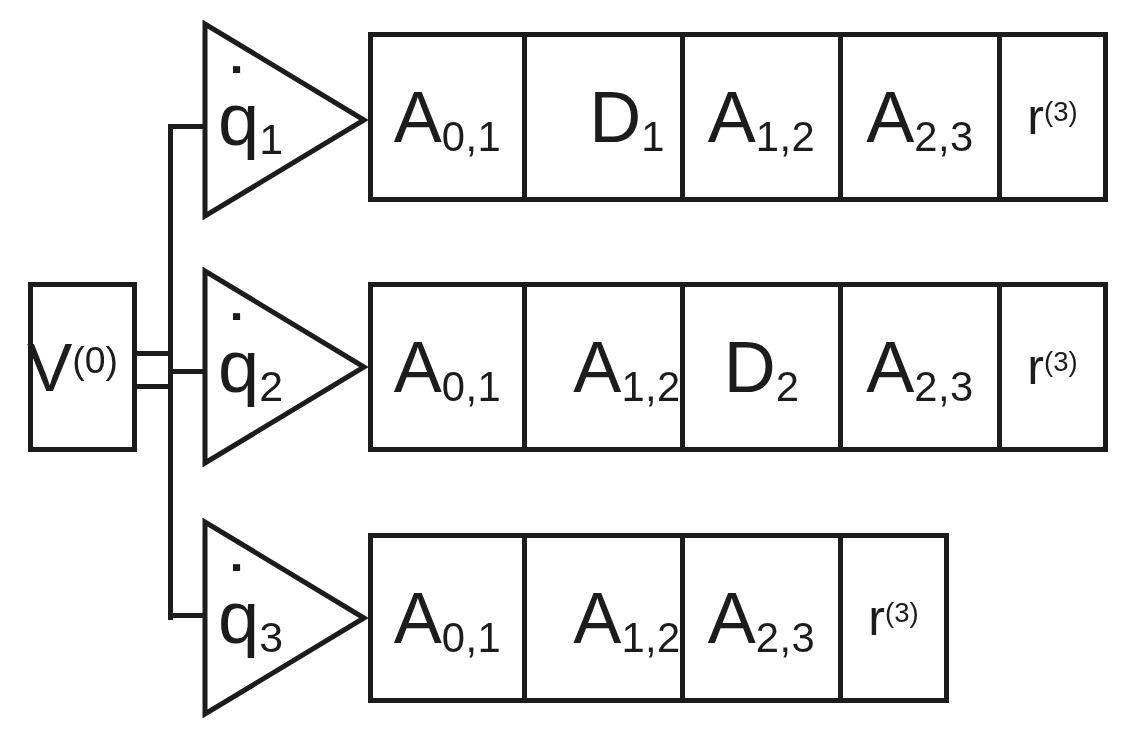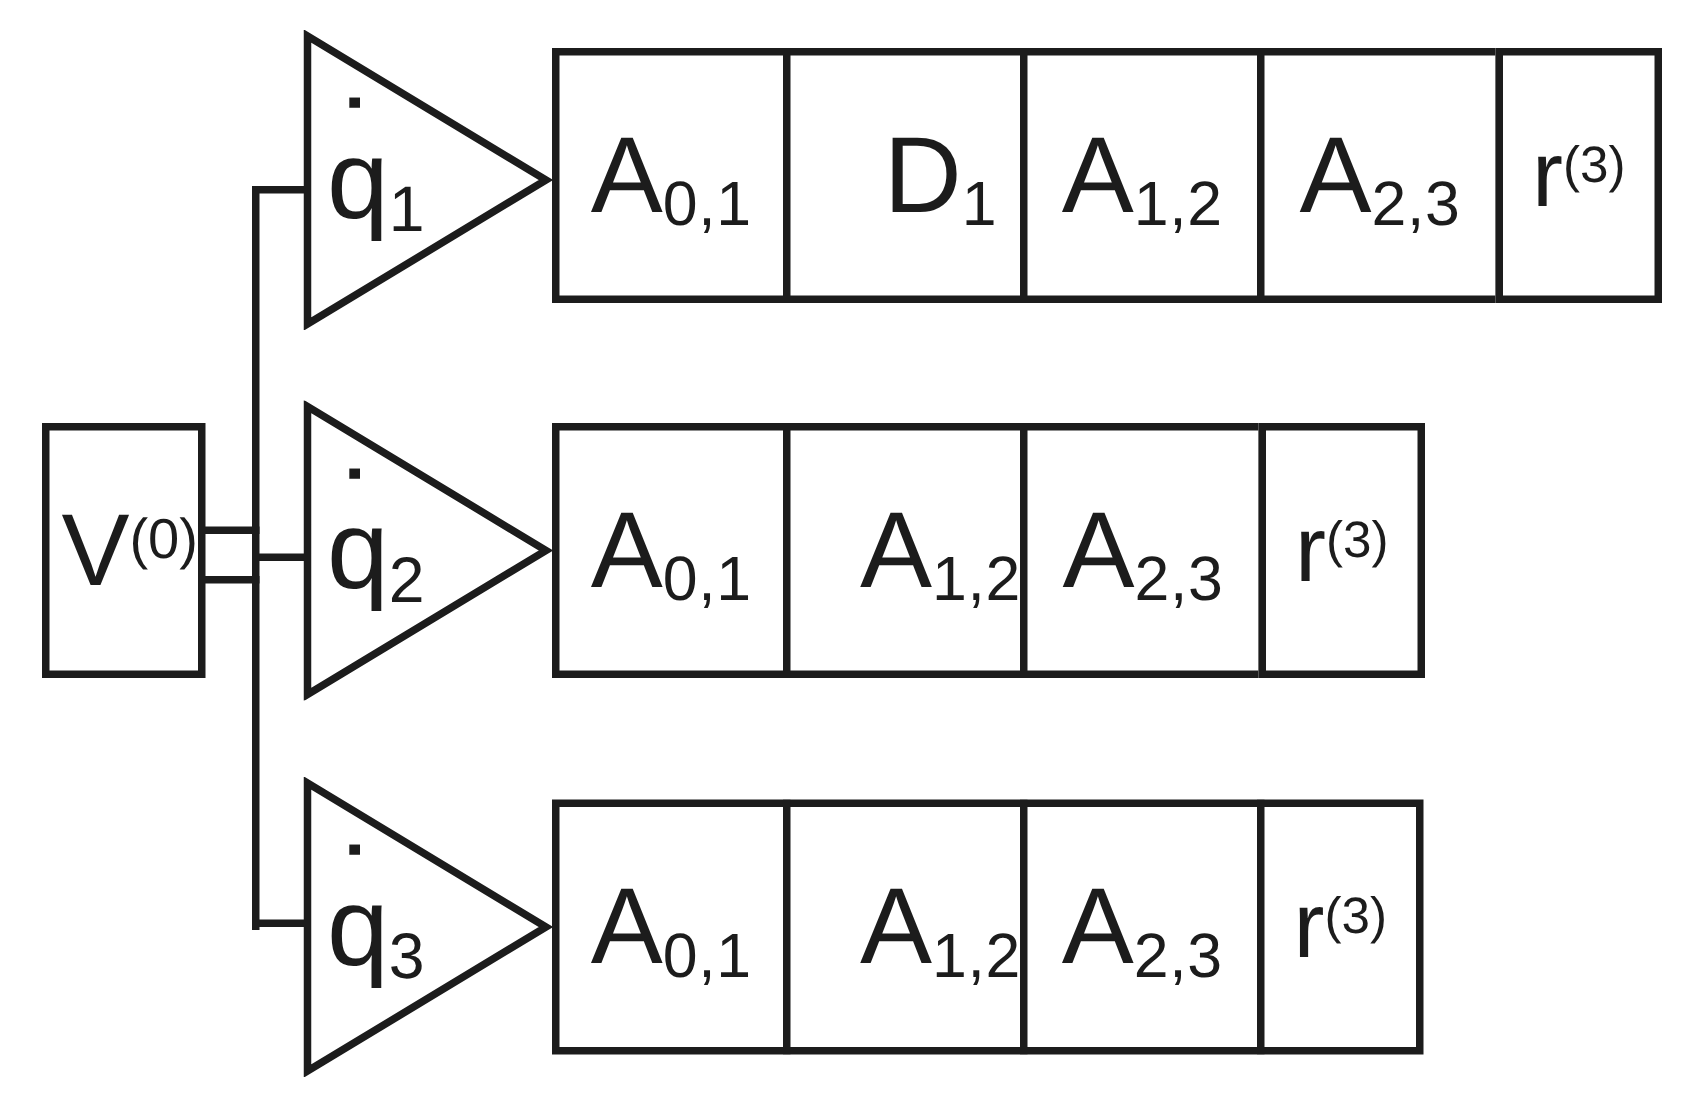"r(3)" .b4 .lbl { font-size: 62px -> 50px }
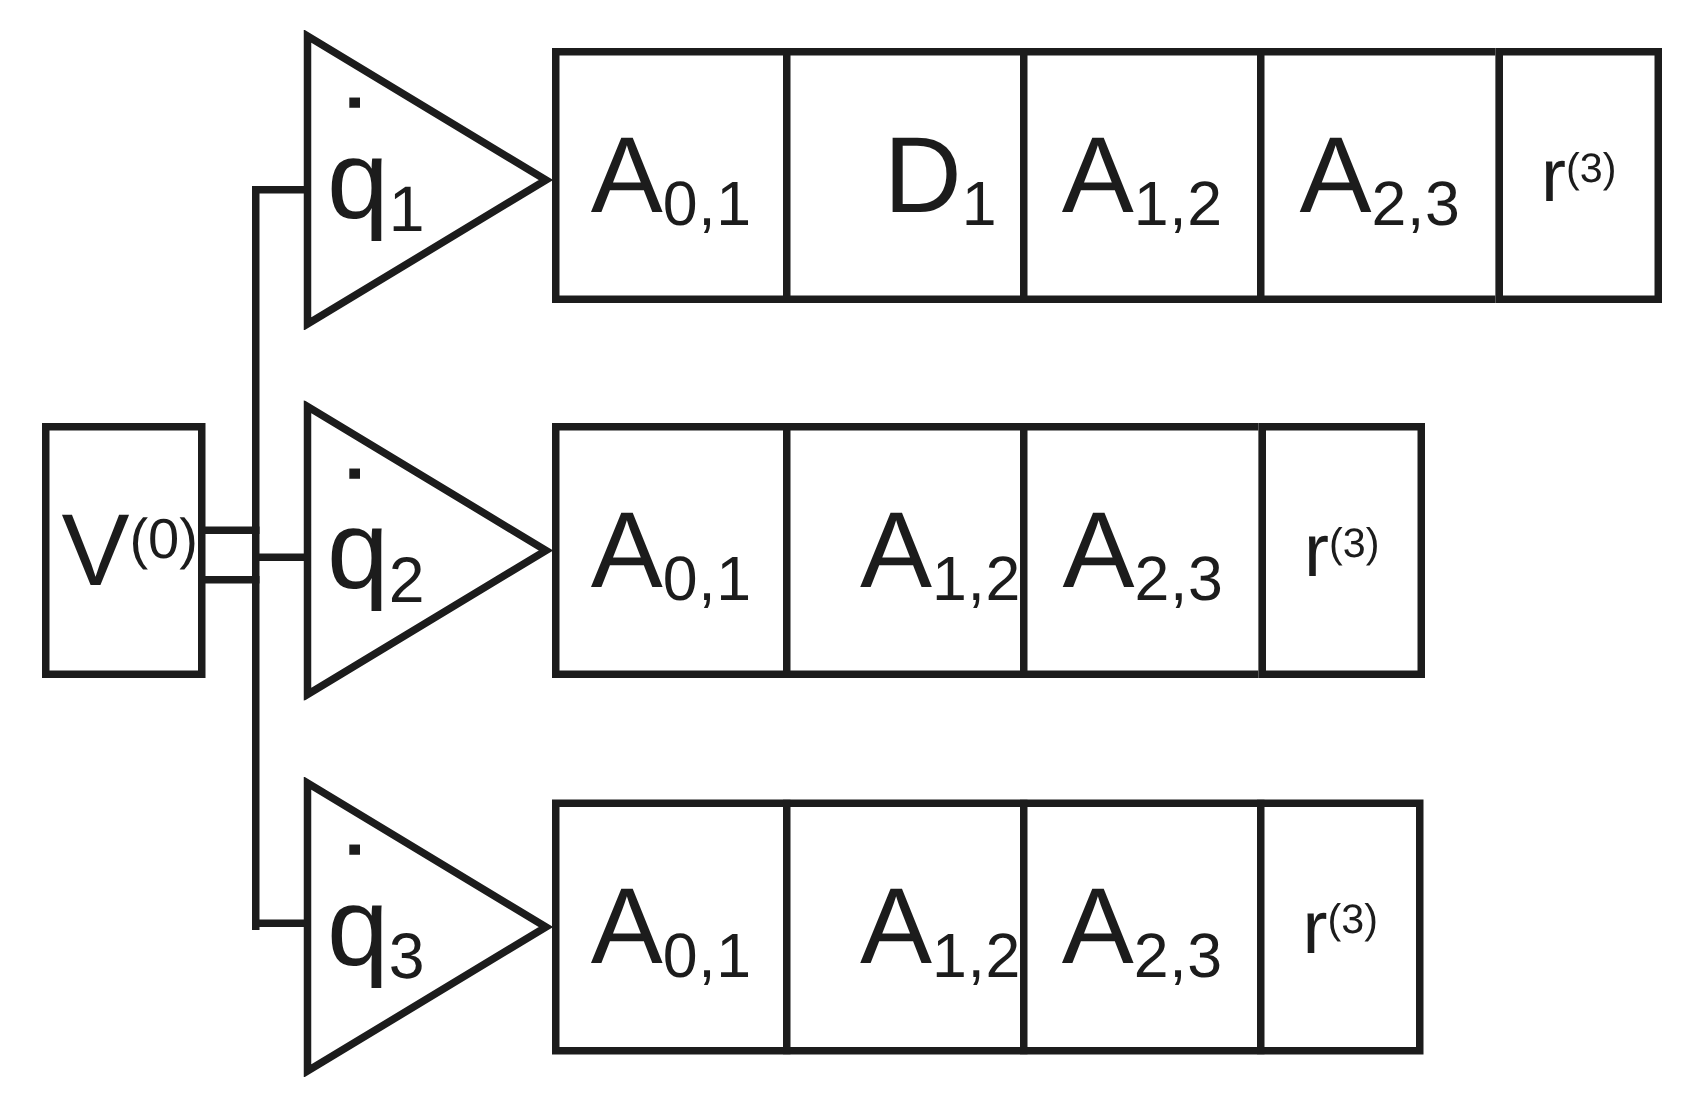"V(0)" .vbox { justify-content: flex-end -> flex-start }
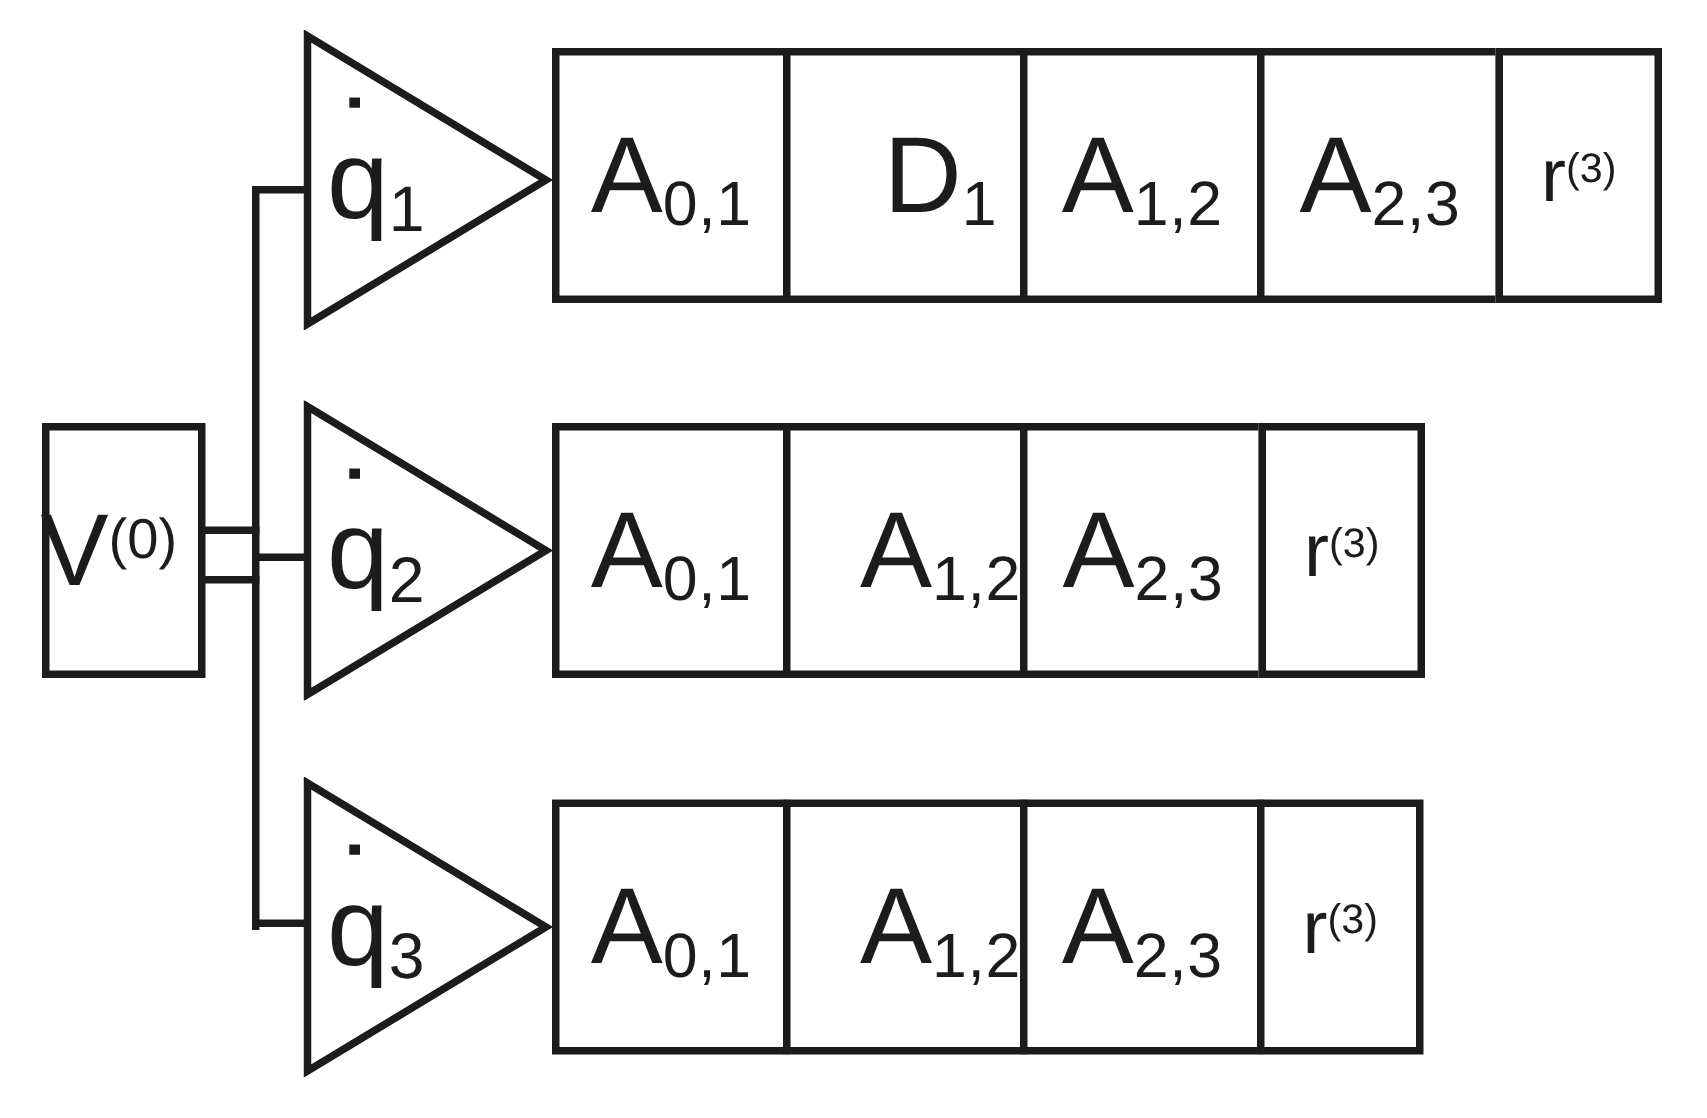"D2" div.block { html: none -> <div> <span><span>D</span><sub>2</sub><sup></sup></span> </div> }
